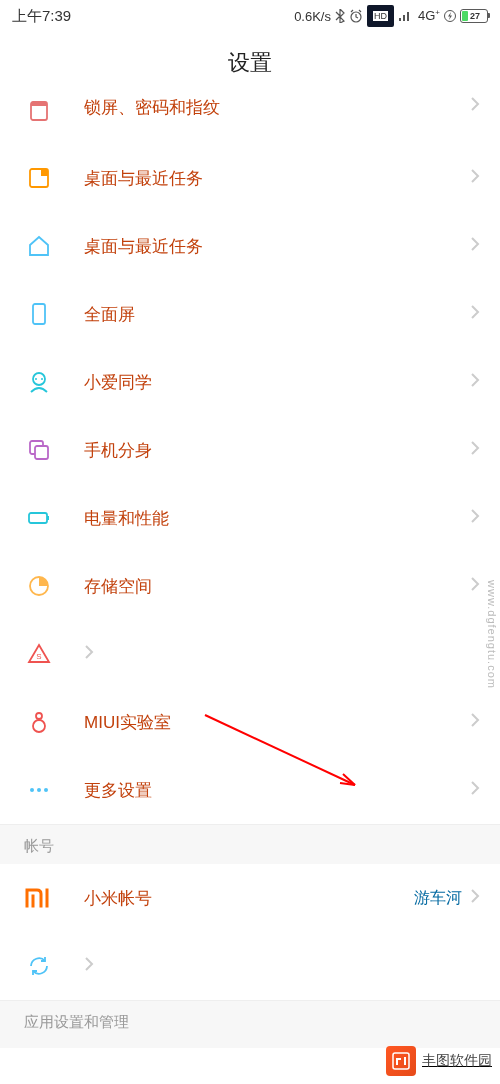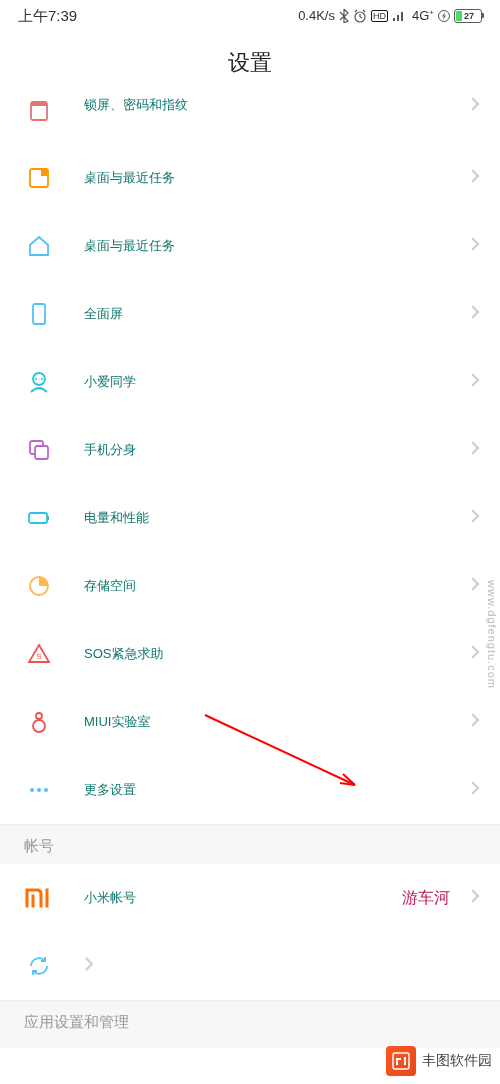"上午7:39" .status-bar { padding: 0 18px -> 0 12px }
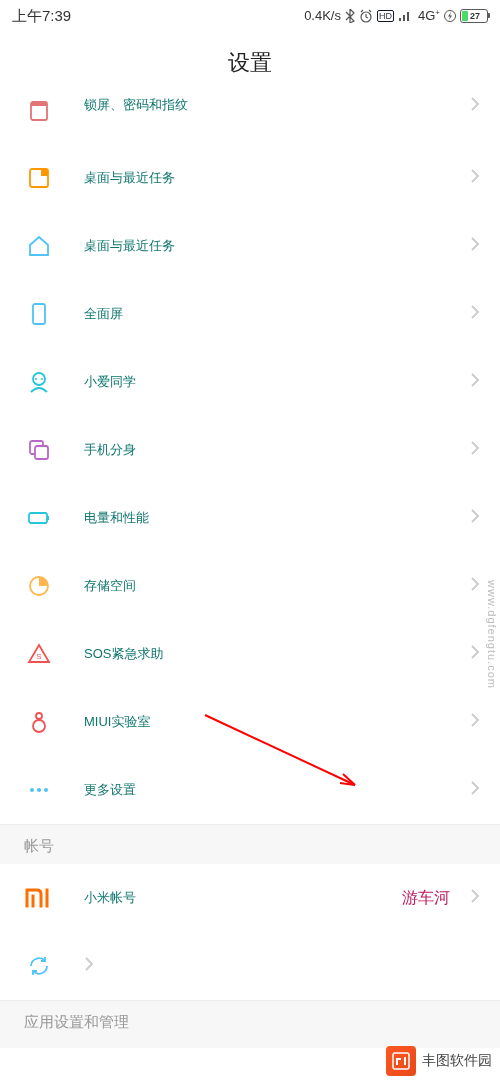"0.4K/s" span { text: 0.4K/s -> 0.6K/s }
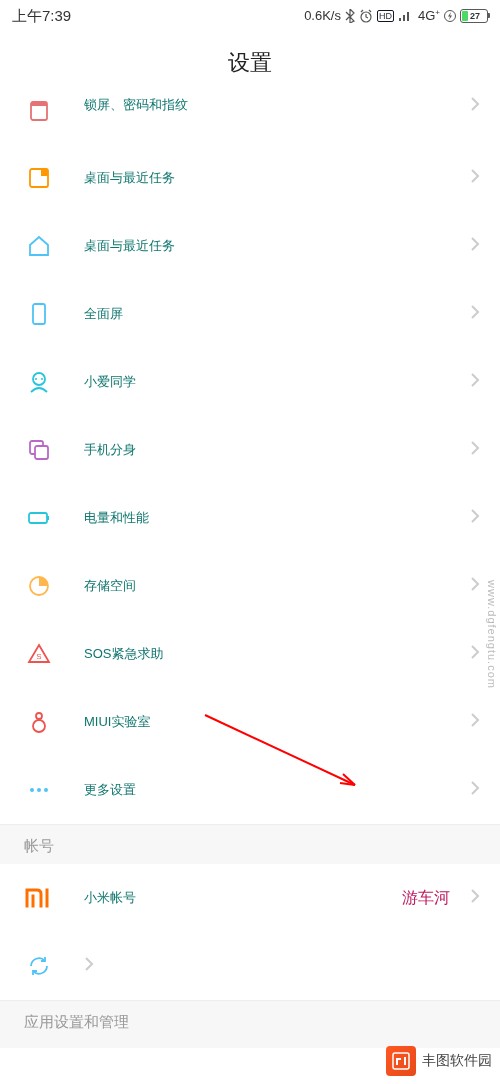"HD" span.status-icon { border: 1px solid #0f172a -> 6px solid #0f172a }
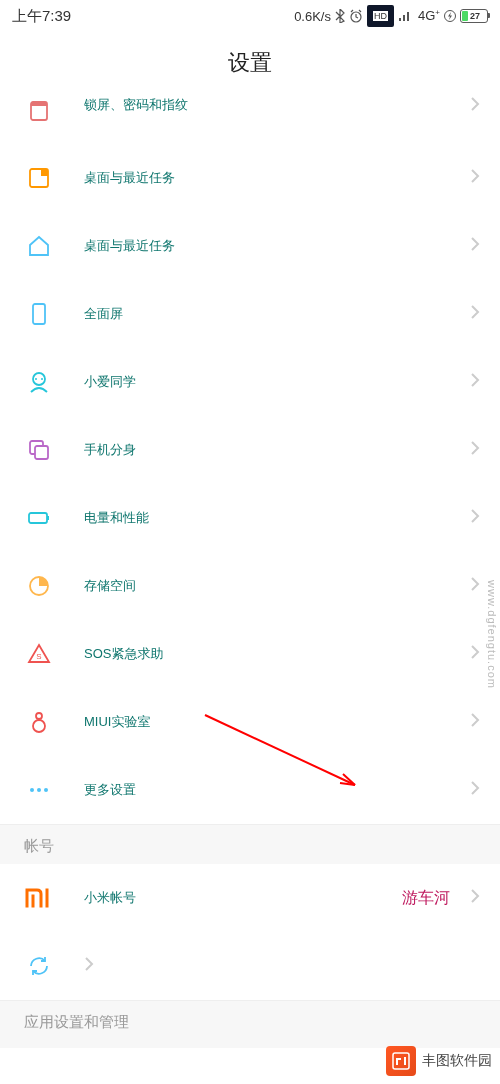"锁屏、密码和指纹" .item-label { color: #0f766e -> #c2410c; font-size: 13px -> 17px }
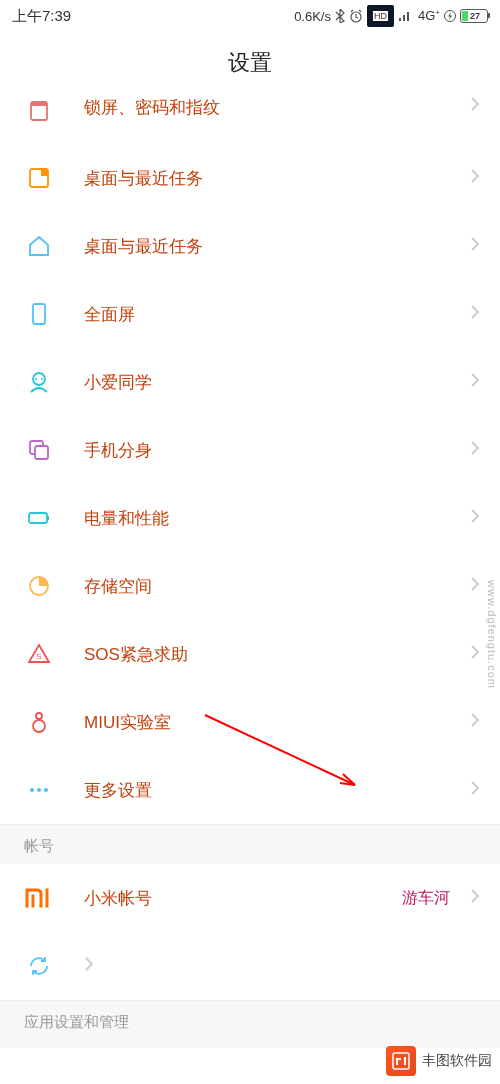"SOS紧急求助" span.item-label { html: <span>SOS紧急求助</span> -> none }
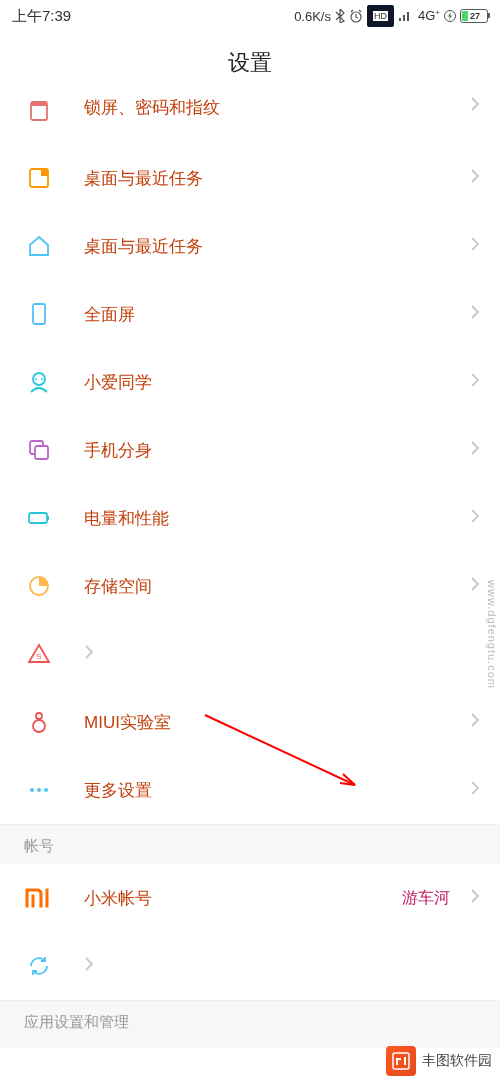"游车河" .item-value { color: #be185d -> #0369a1; margin-right: 20px -> 8px }
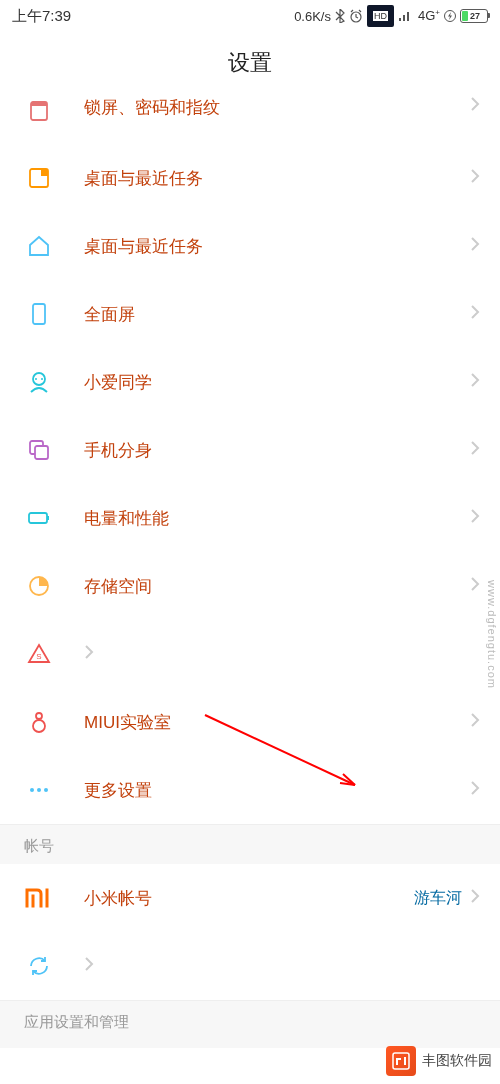"丰图软件园" .footer-brand { text-decoration: none -> underline }
